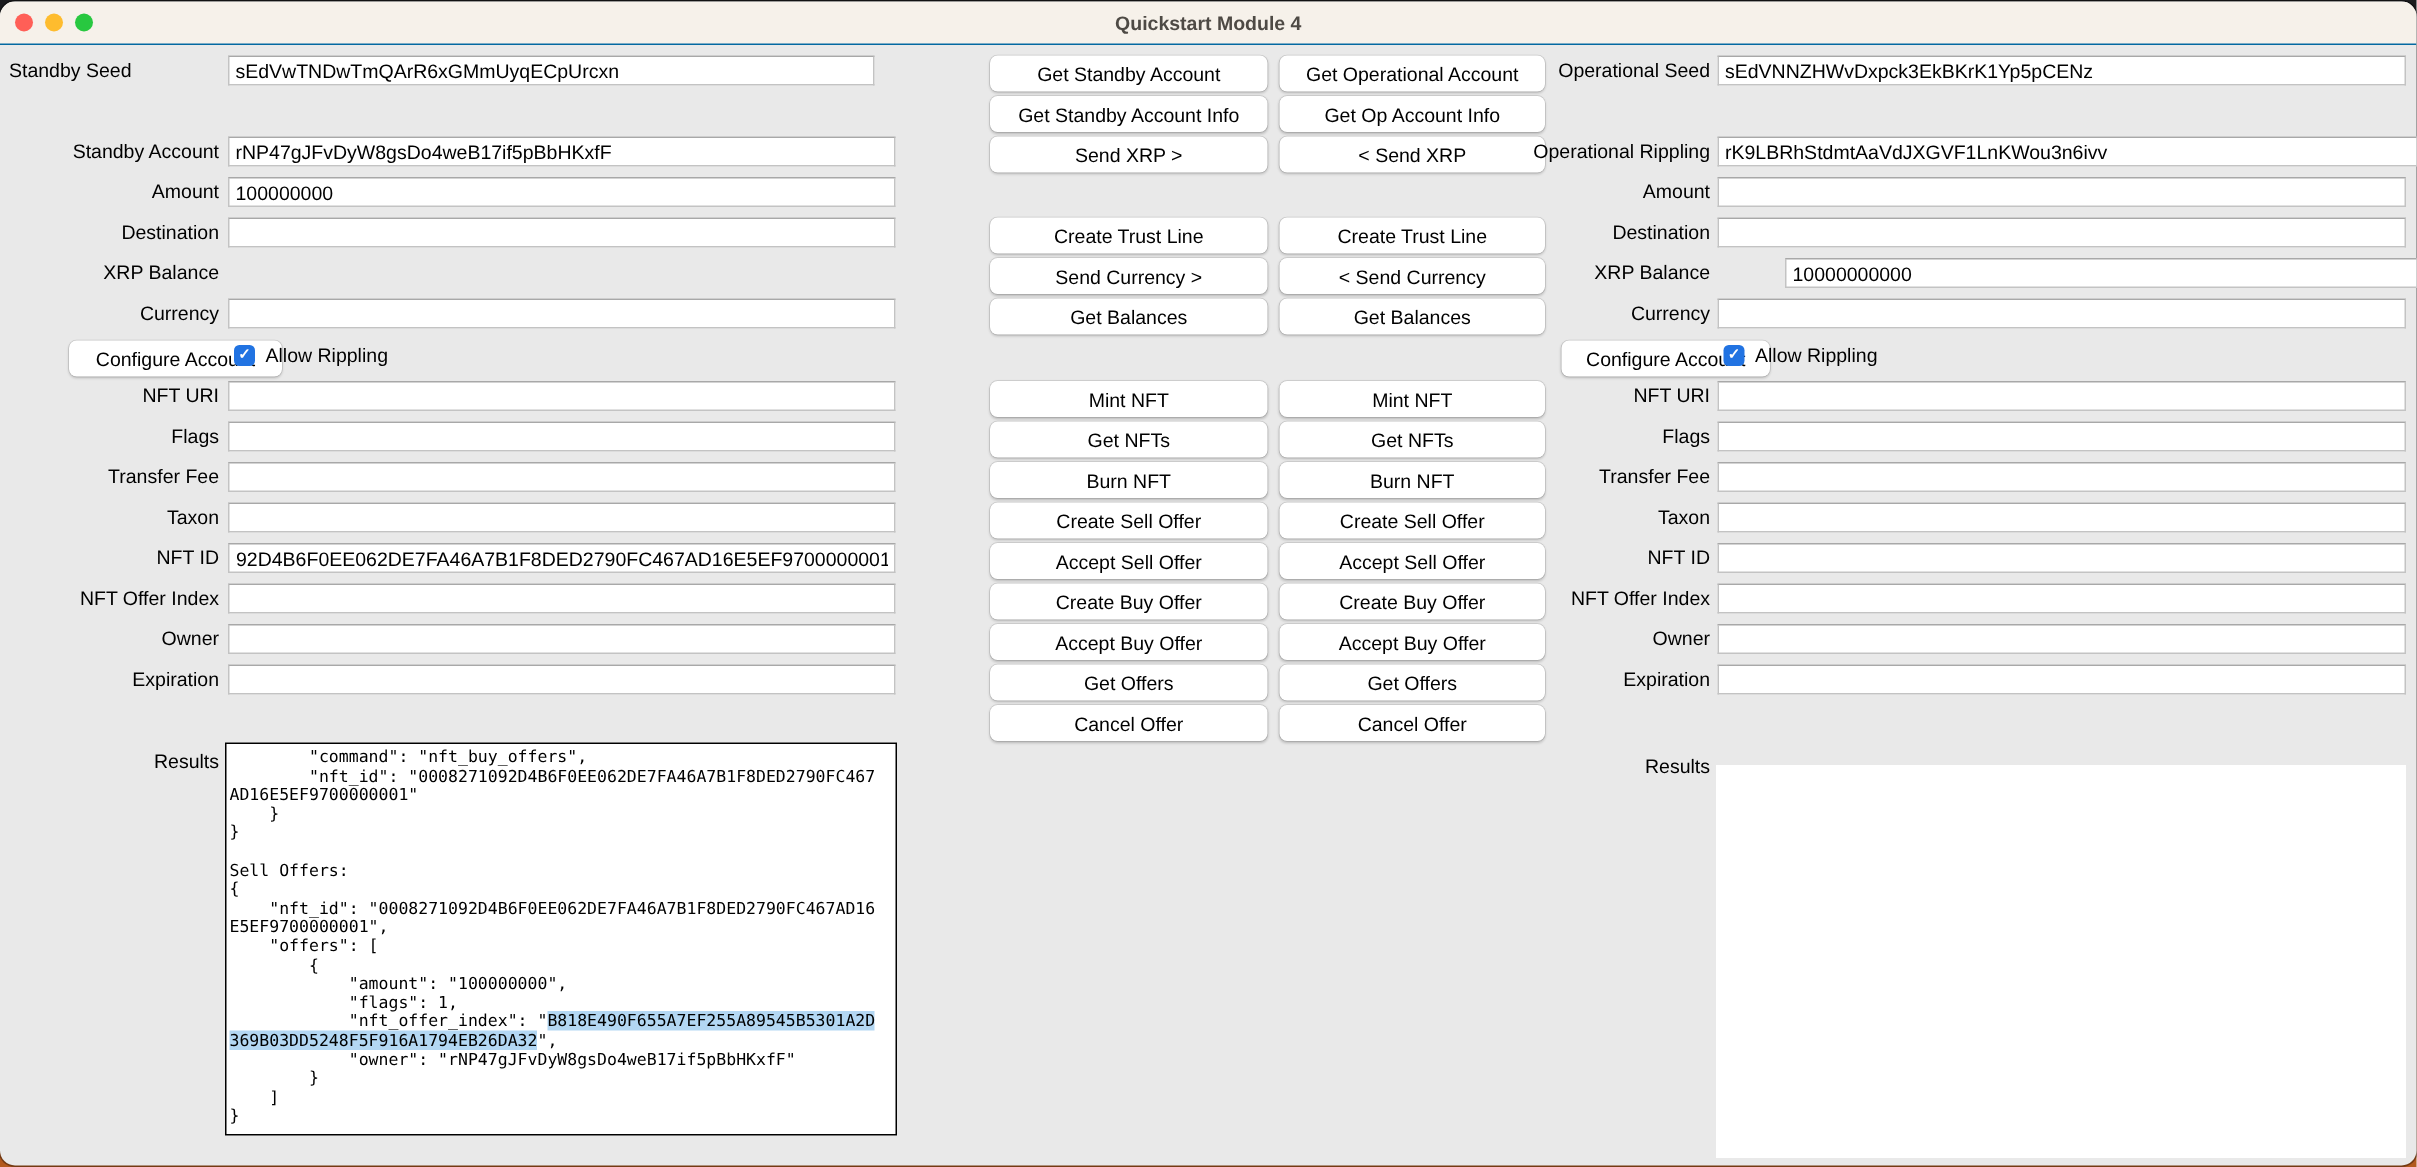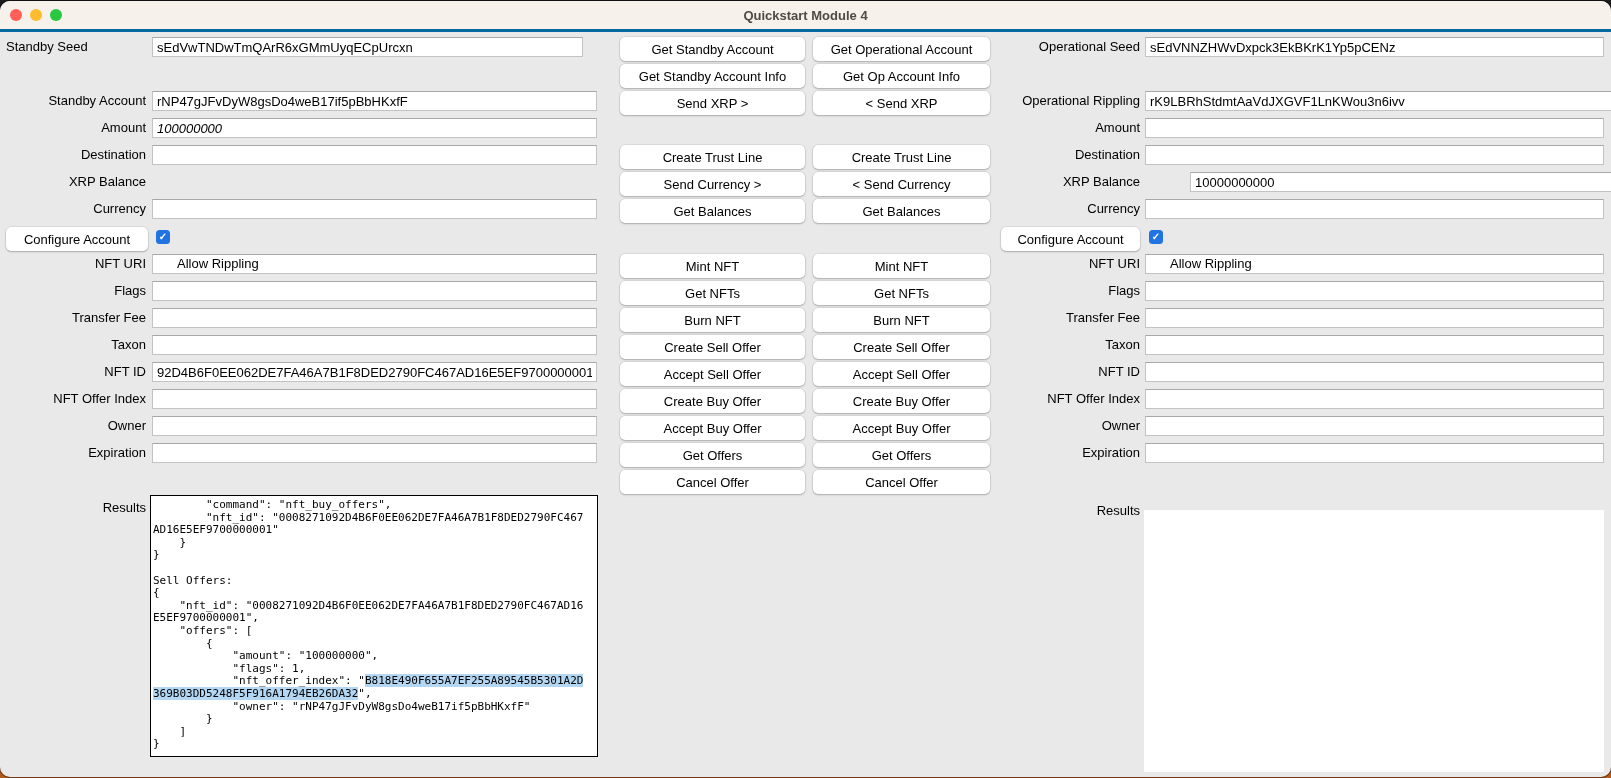"Quickstart Module 4" .titlebar { border-bottom: 3px solid #0369a1 -> 1px solid #0369a1 }
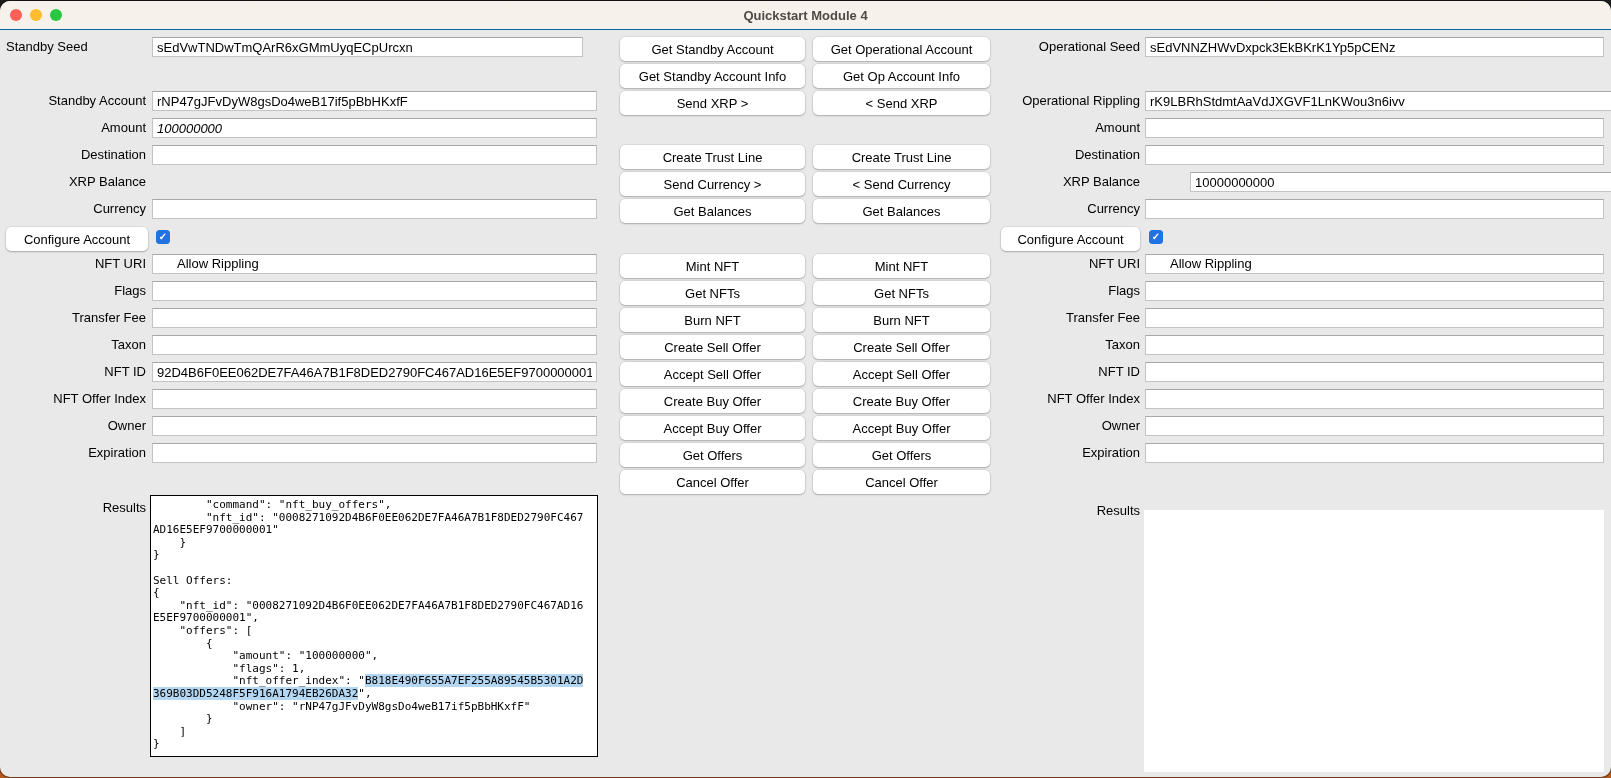"Get Standby Account" .btn { margin-left: none -> 40px }
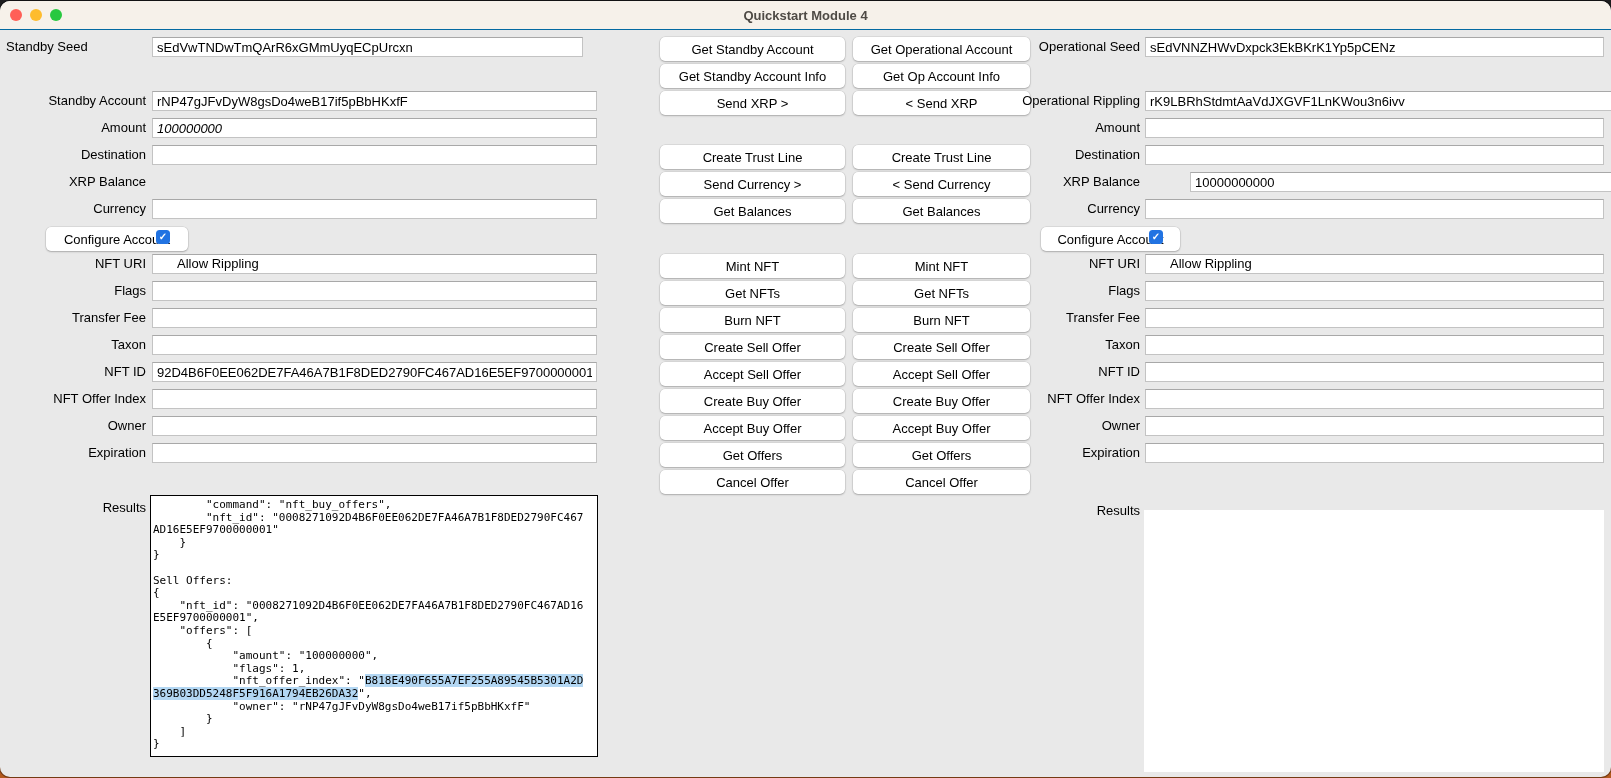"100000000" input.fld { font-style: italic -> none }
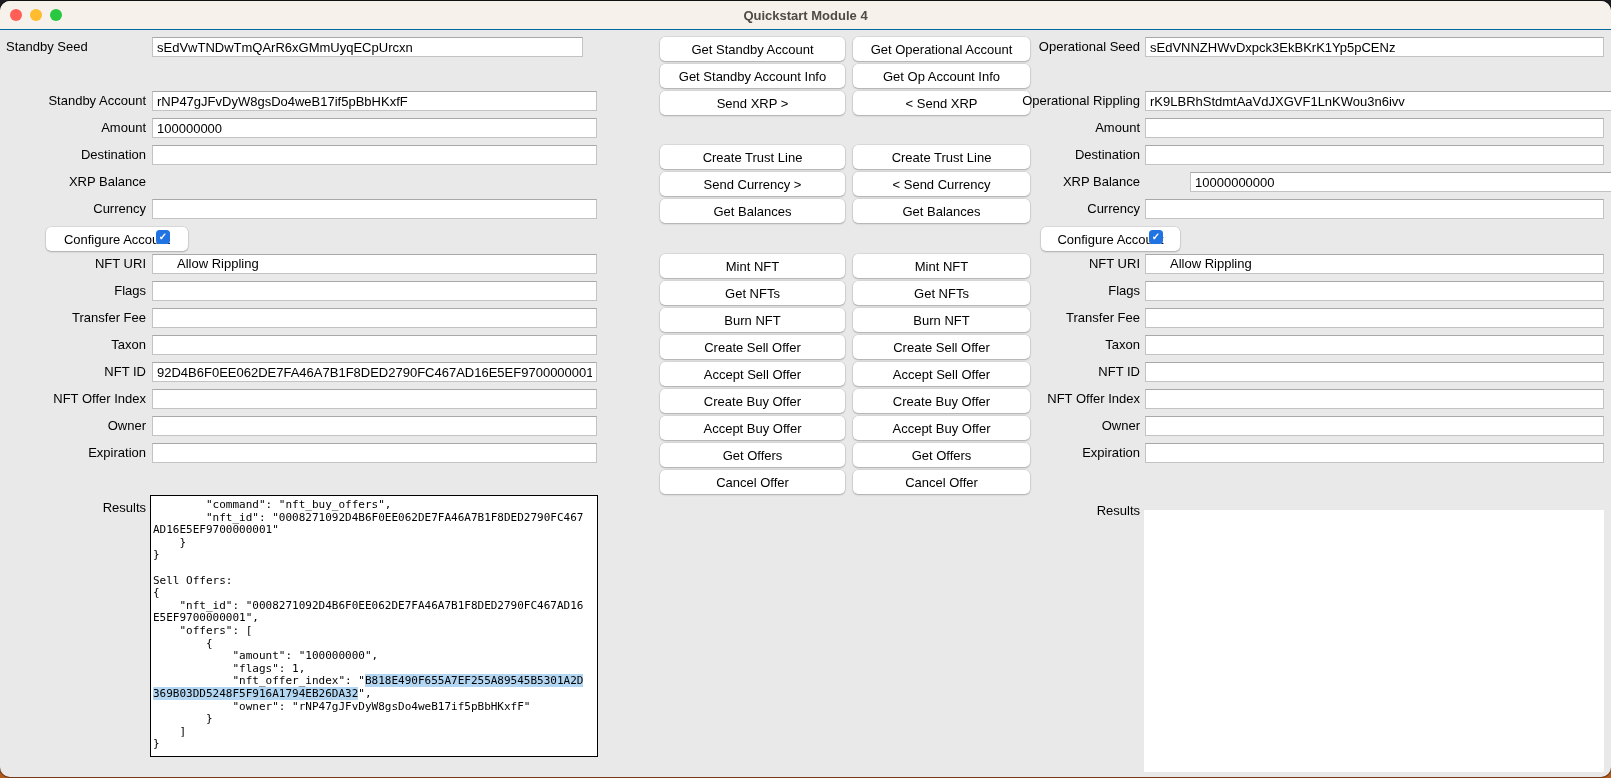"Allow Rippling" .cb-lbl { margin-top: 27px -> none }
